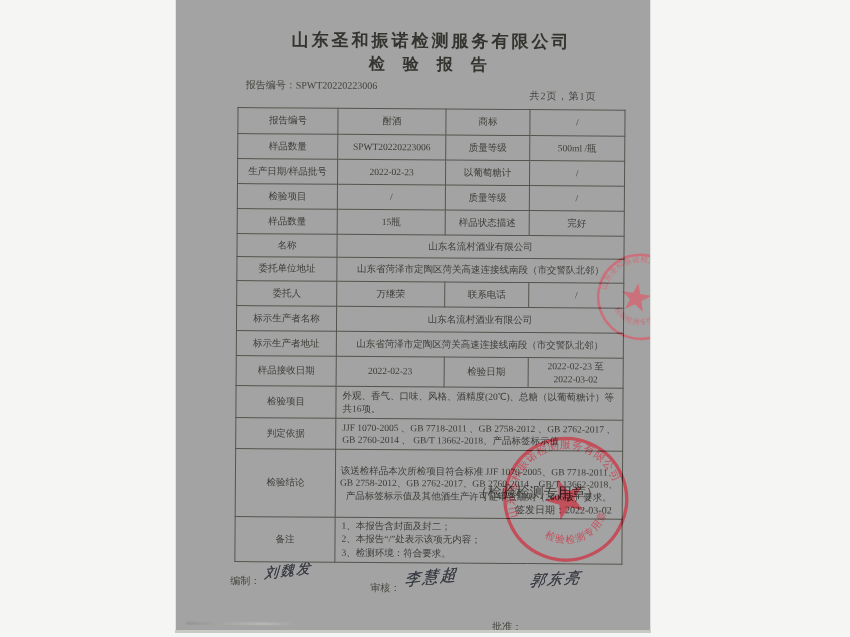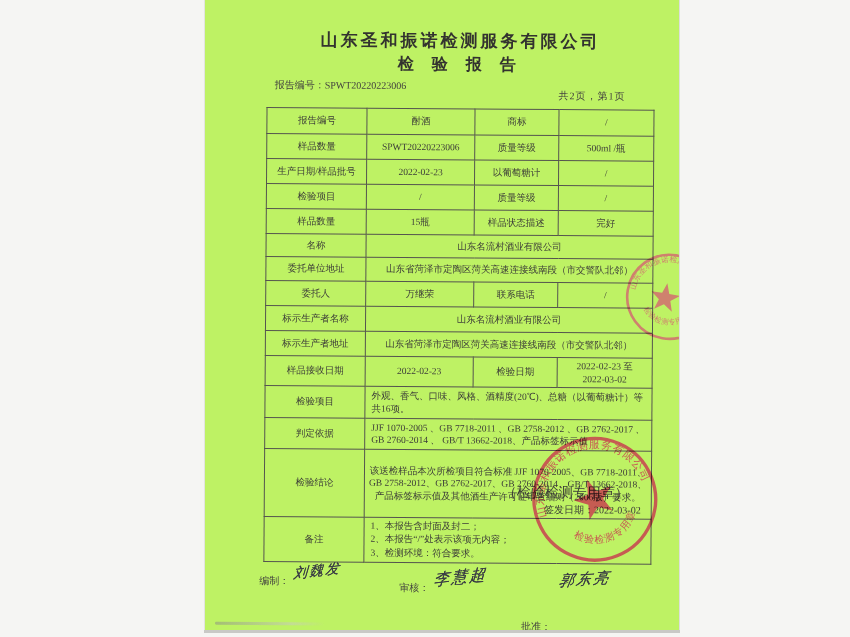"山东圣和振诺检测服务有限公司" .page { background: #bef264 -> #a3a3a3; left: 204px -> 175px }
